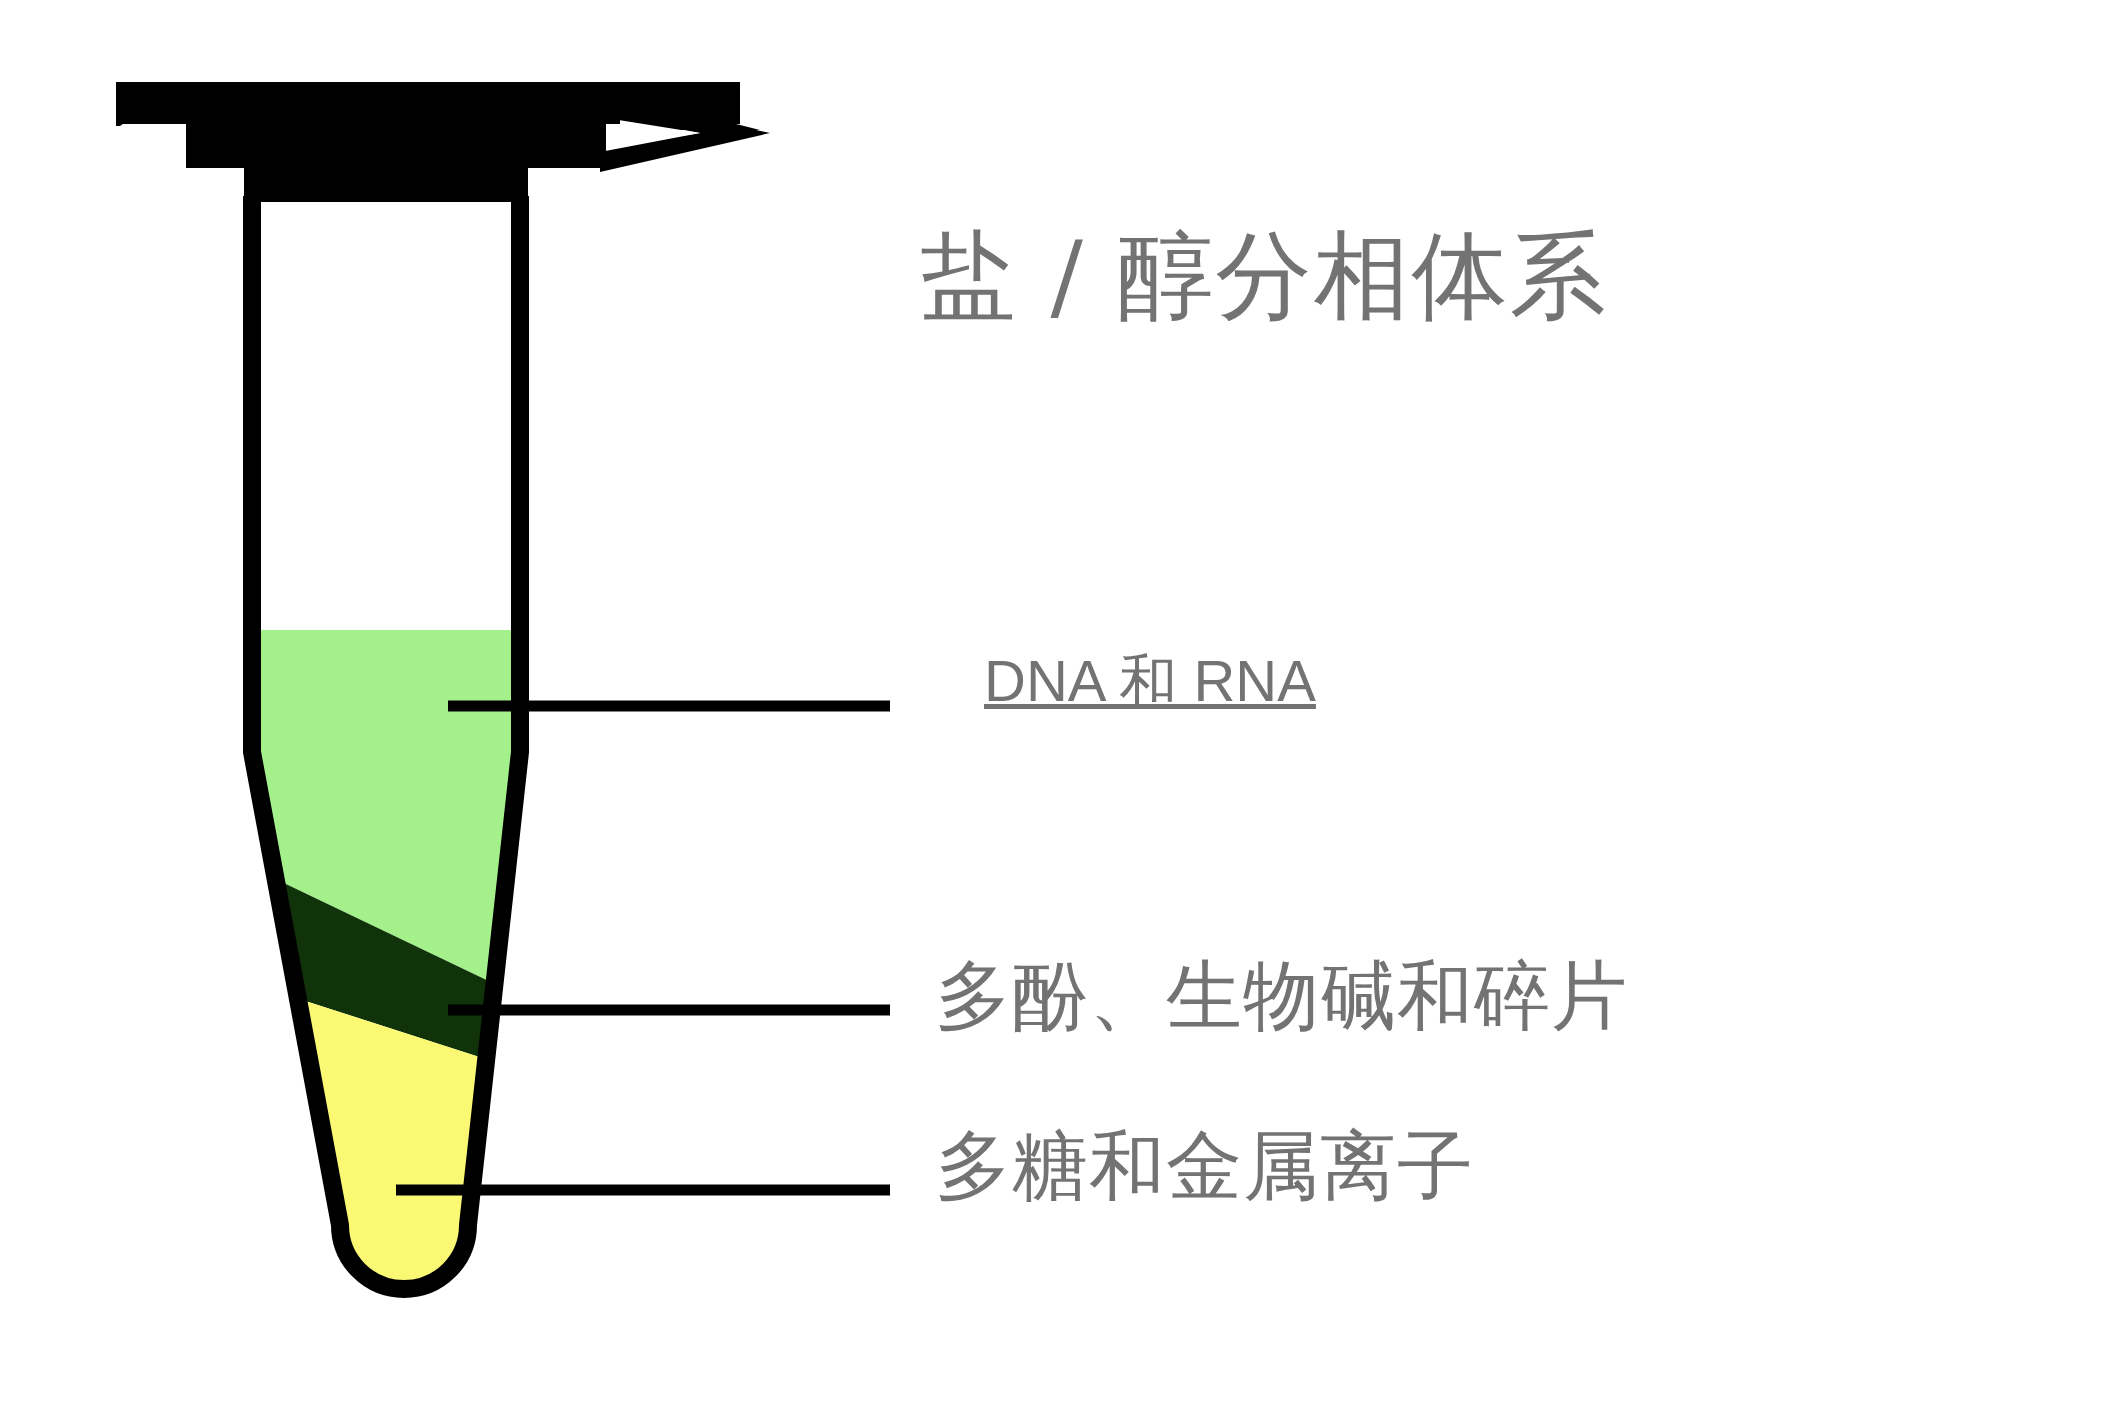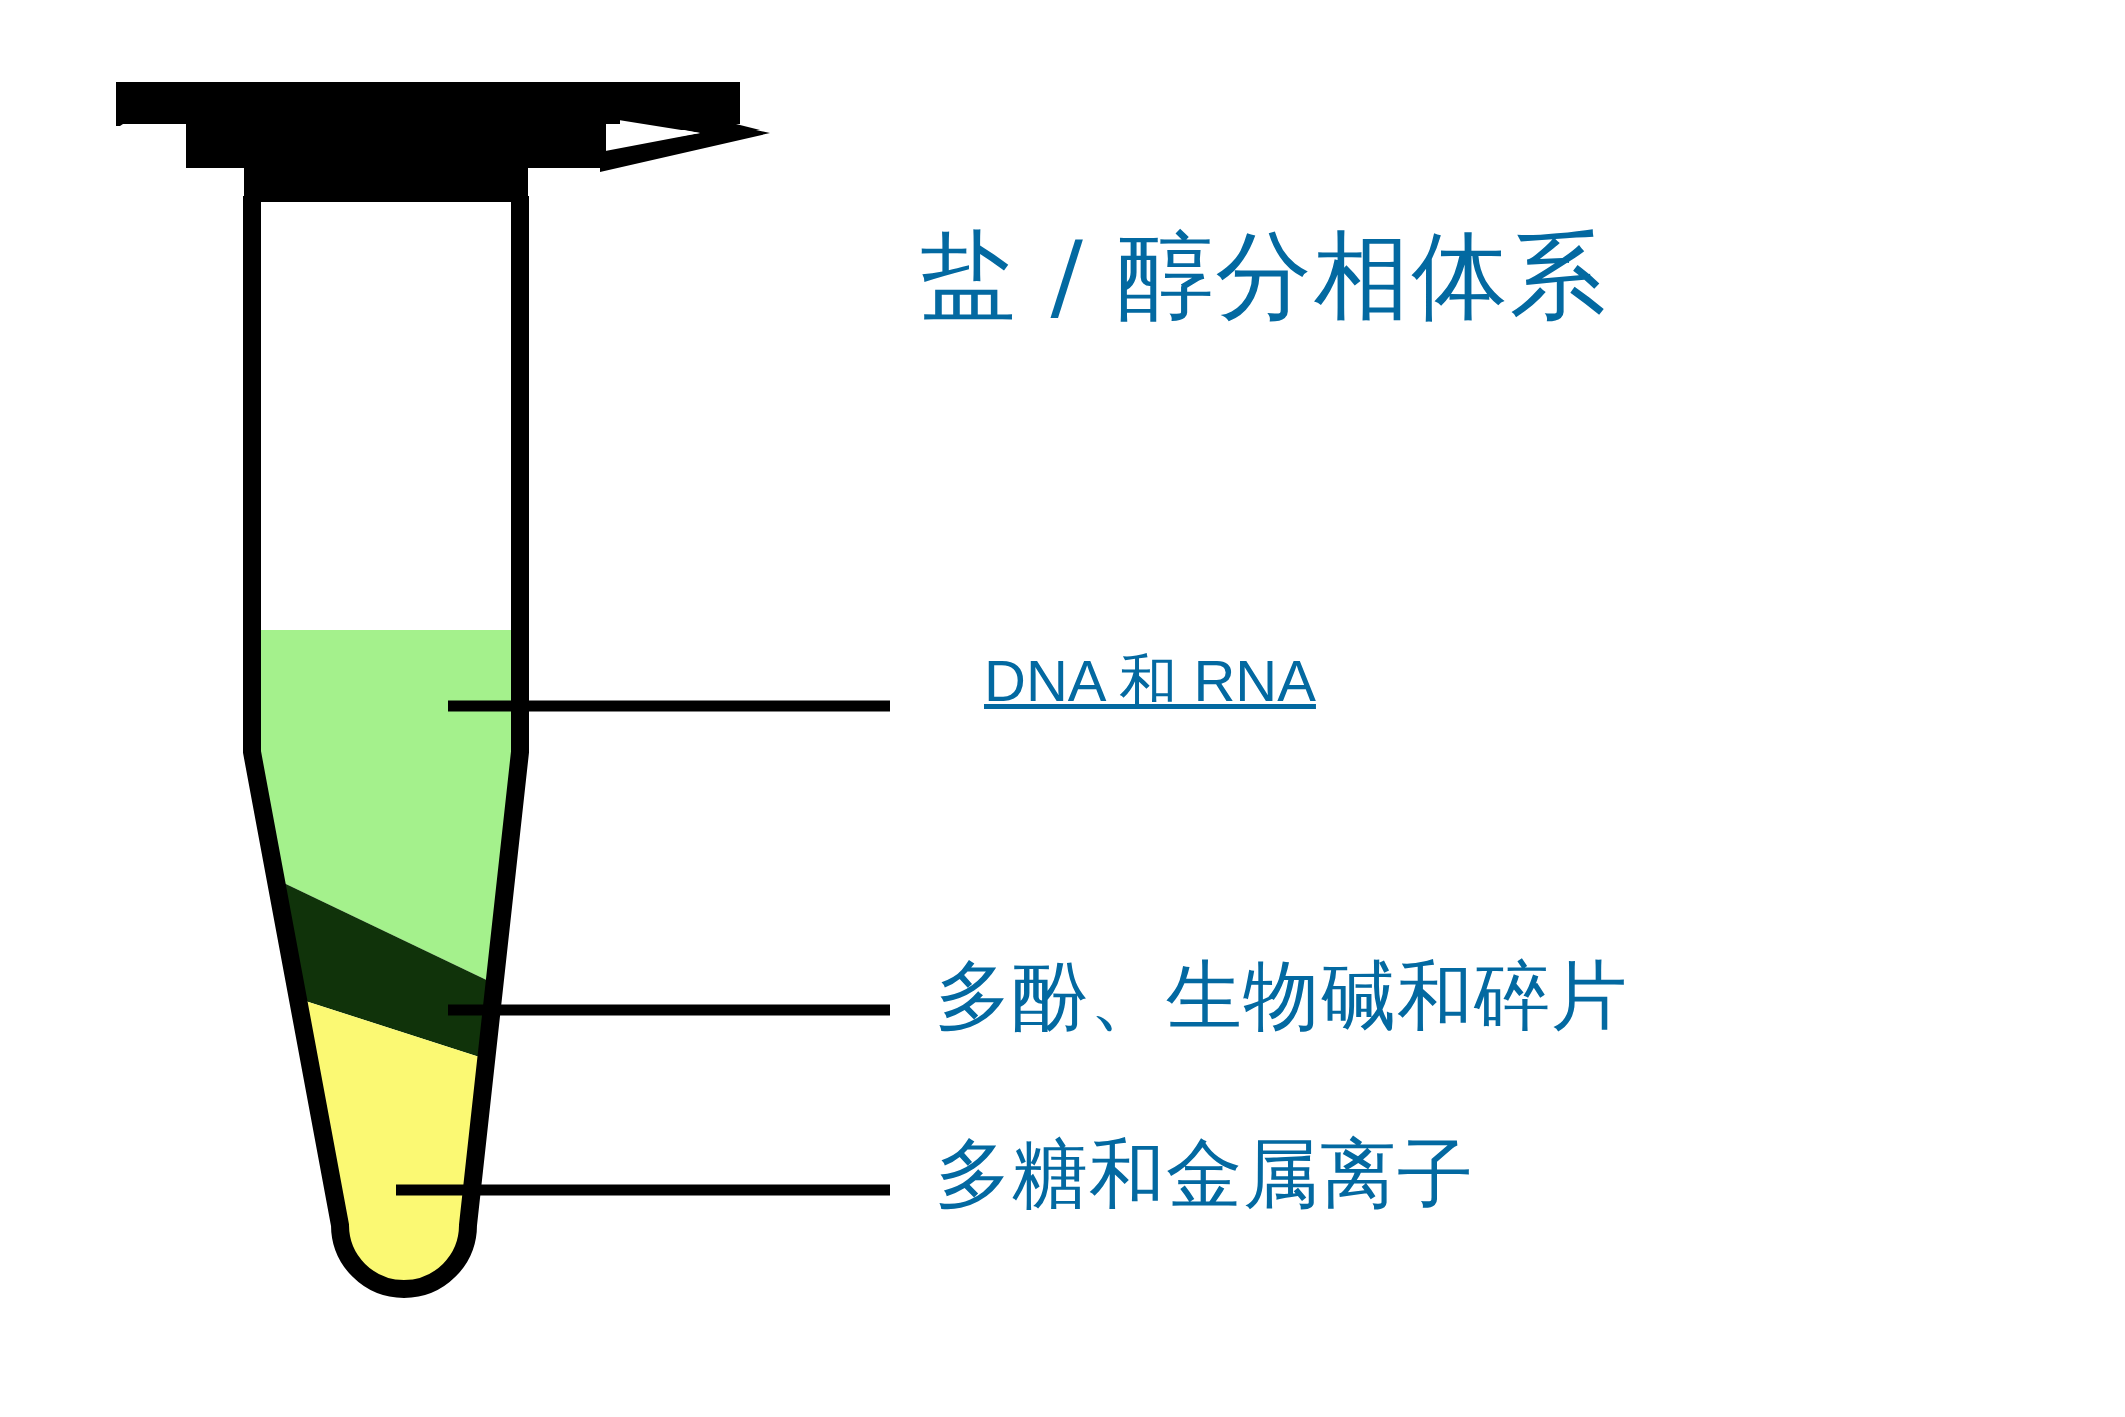"盐 / 醇分相体系" .label-text { color: #0369a1 -> #737373 }
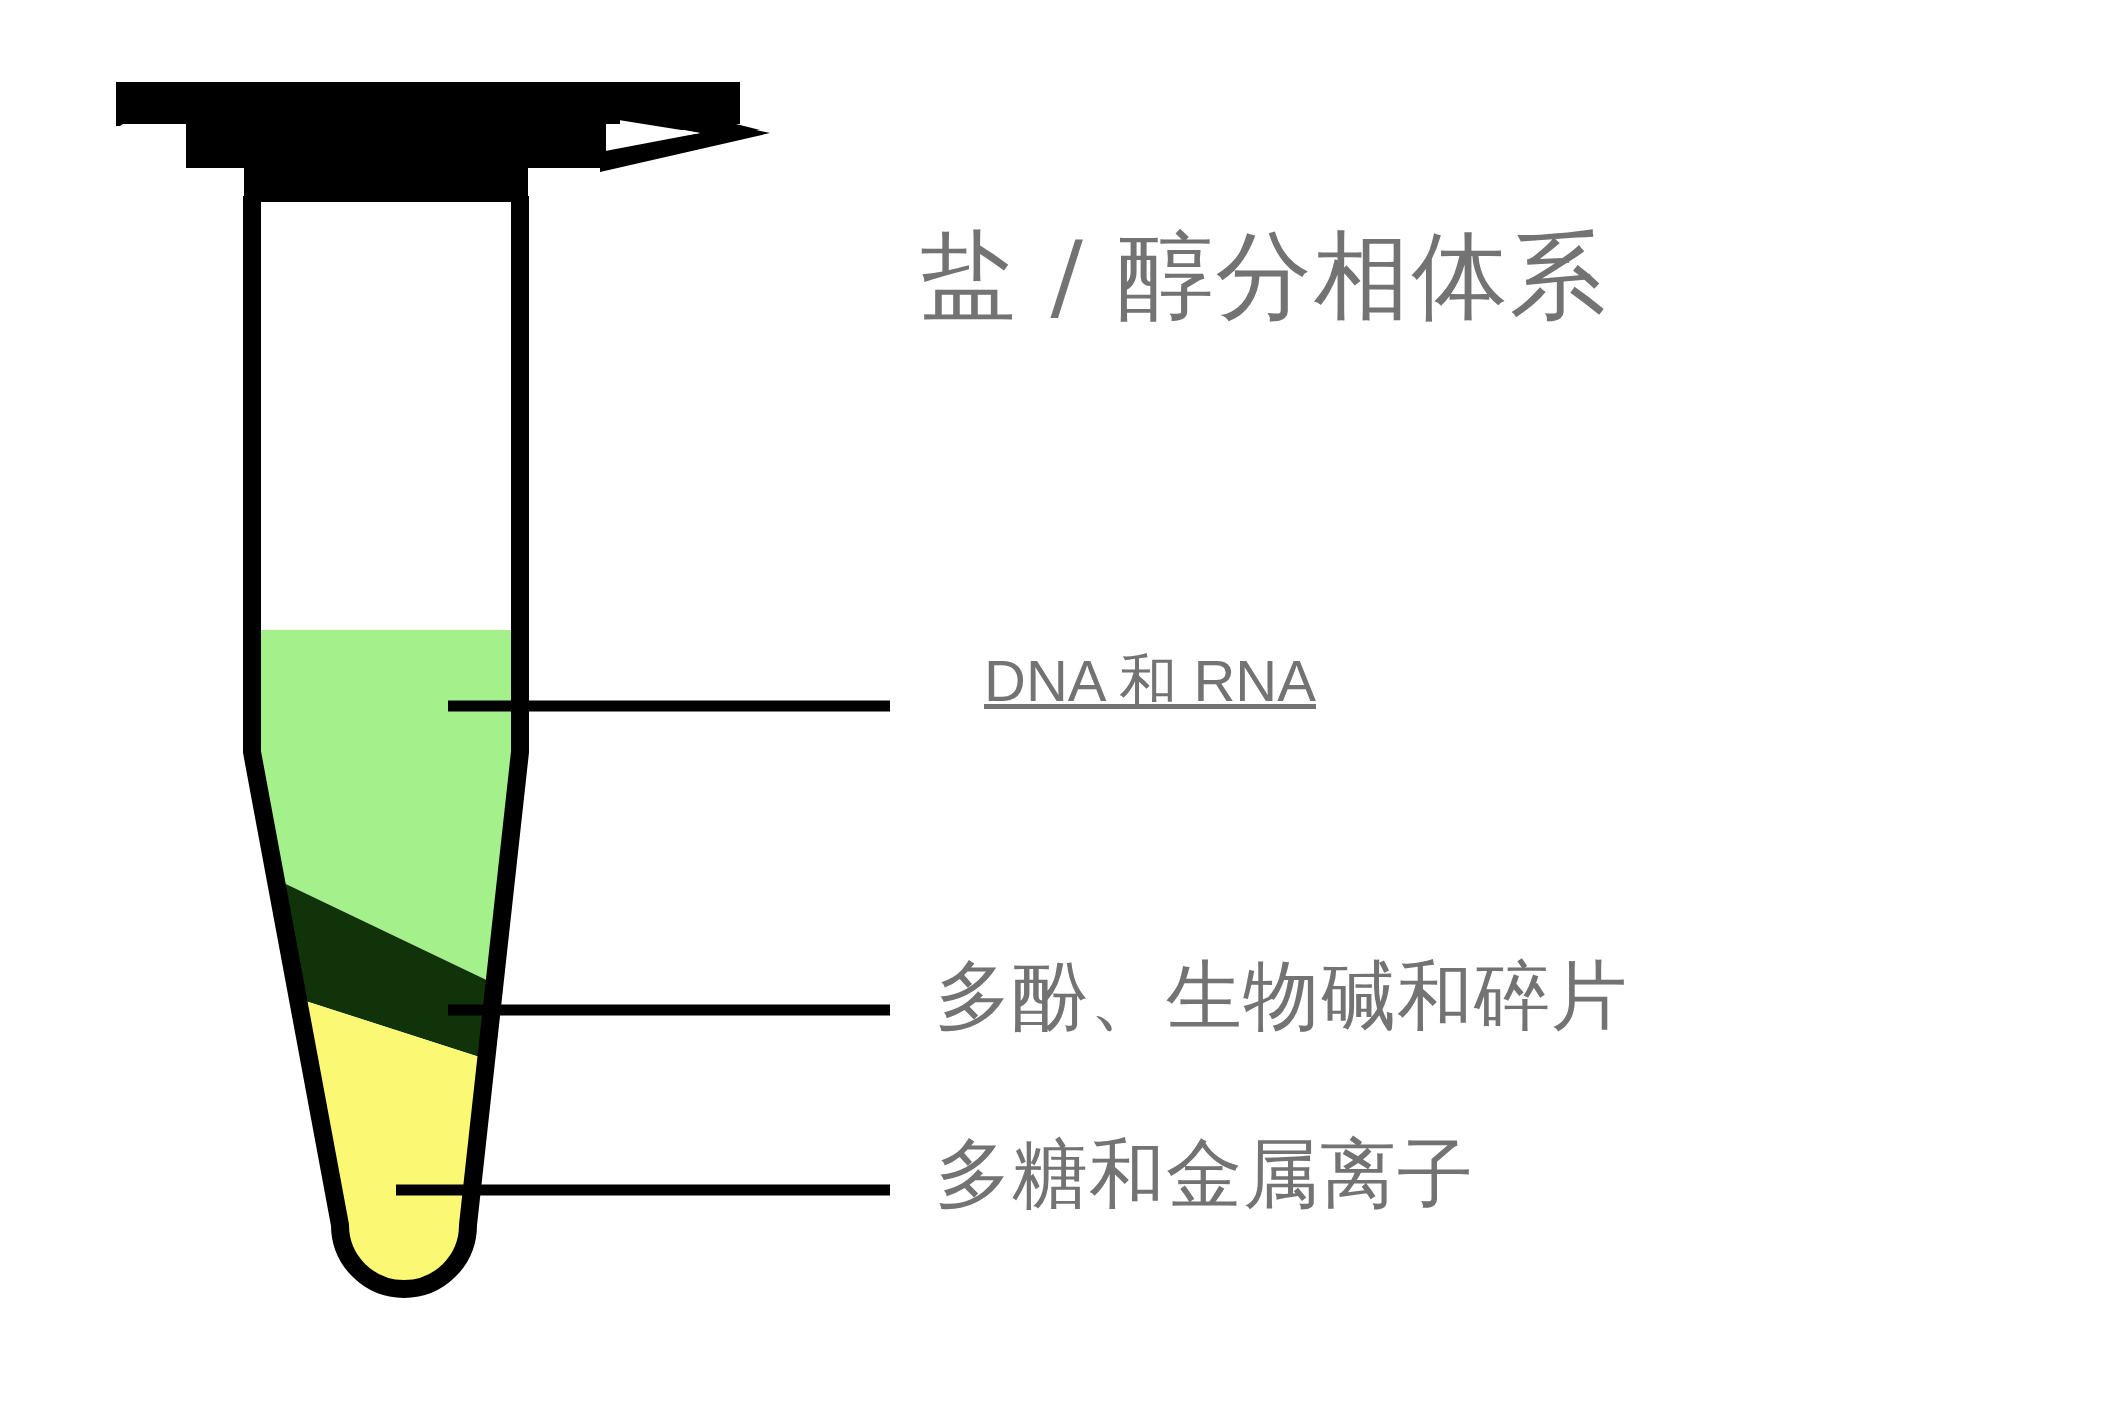"多糖和金属离子" #label-polysaccharides { margin-top: 8px -> none }
